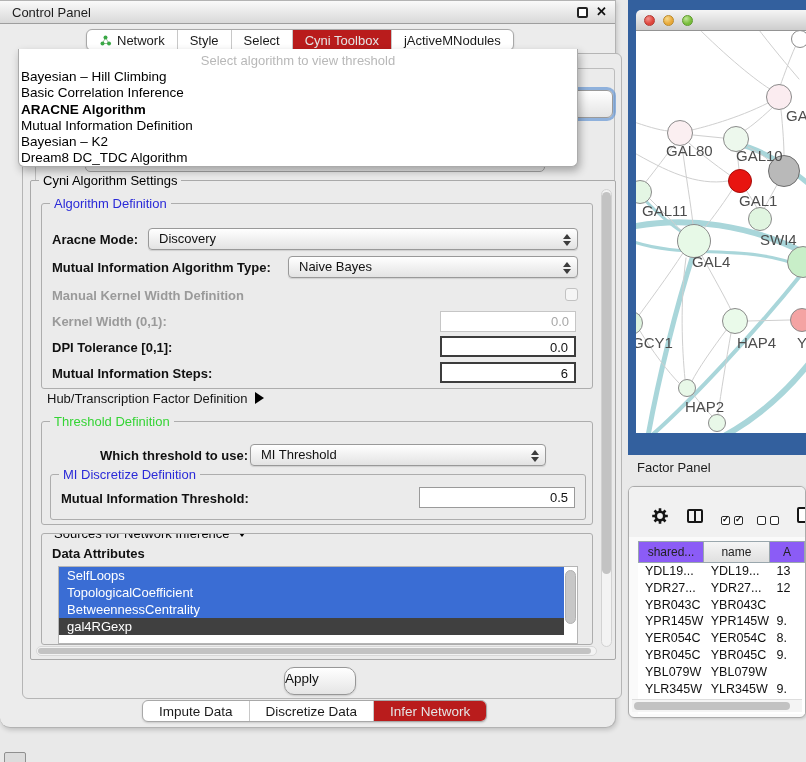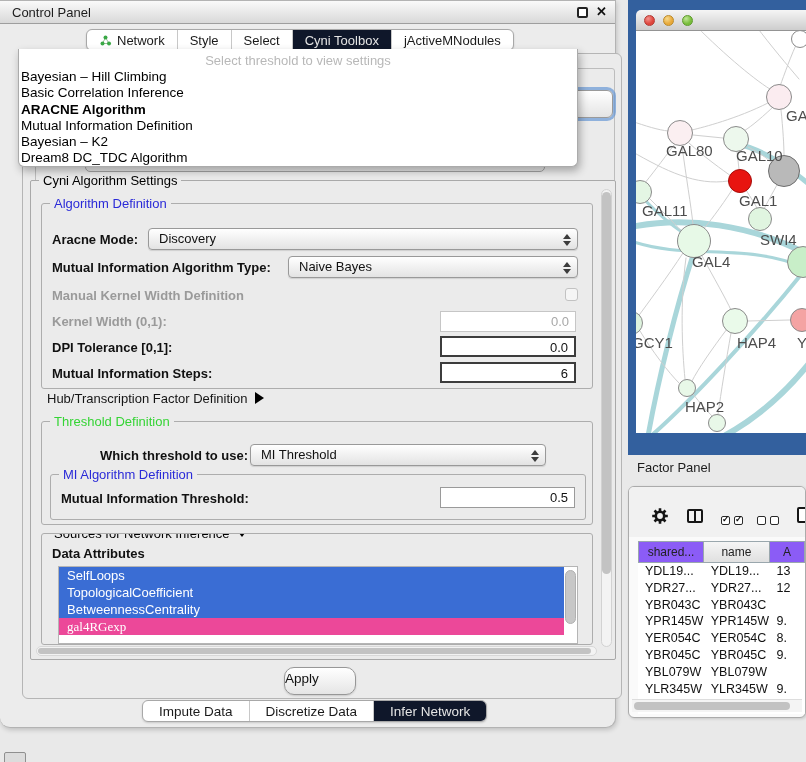"Cyni Toolbox" .seg.sel { background: #0f172a -> #b91c1c }
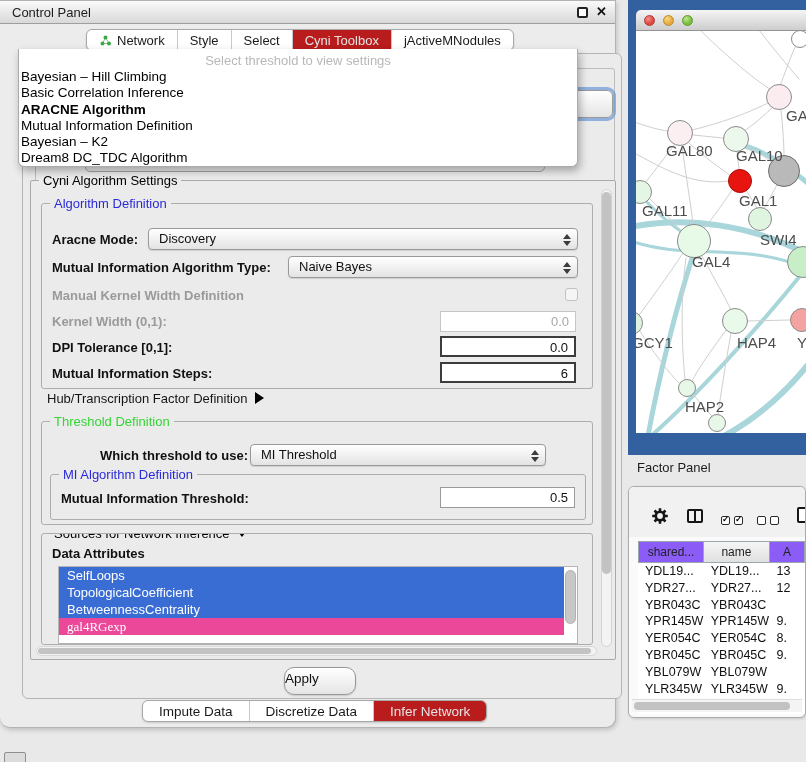"Select threshold to view settings" div.algo-ph { text: threshold to view settings -> algorithm to view threshold }
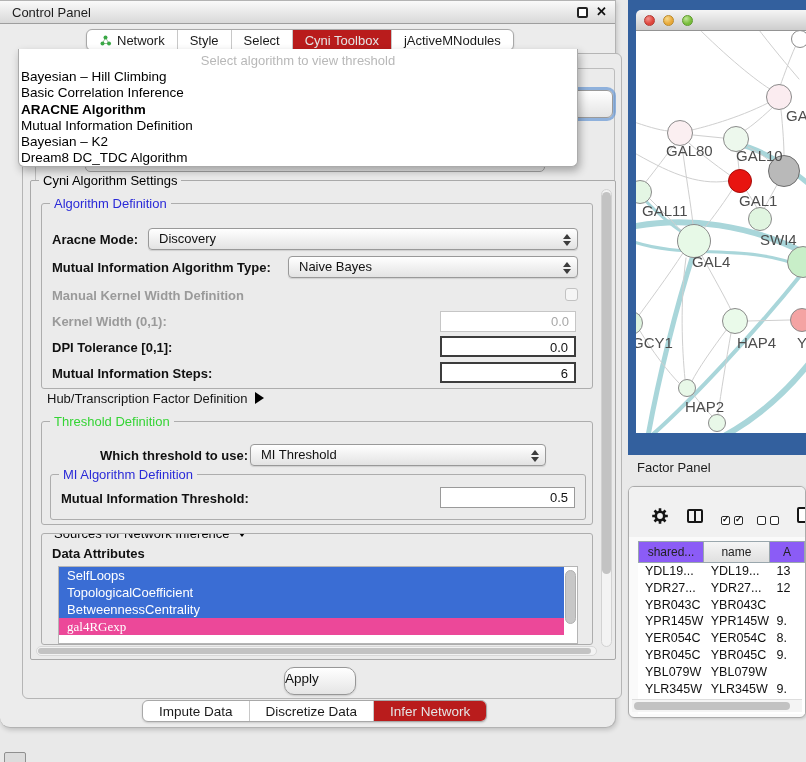"MI Algorithm Definition" span.legend { text: Algorithm -> Discretize }
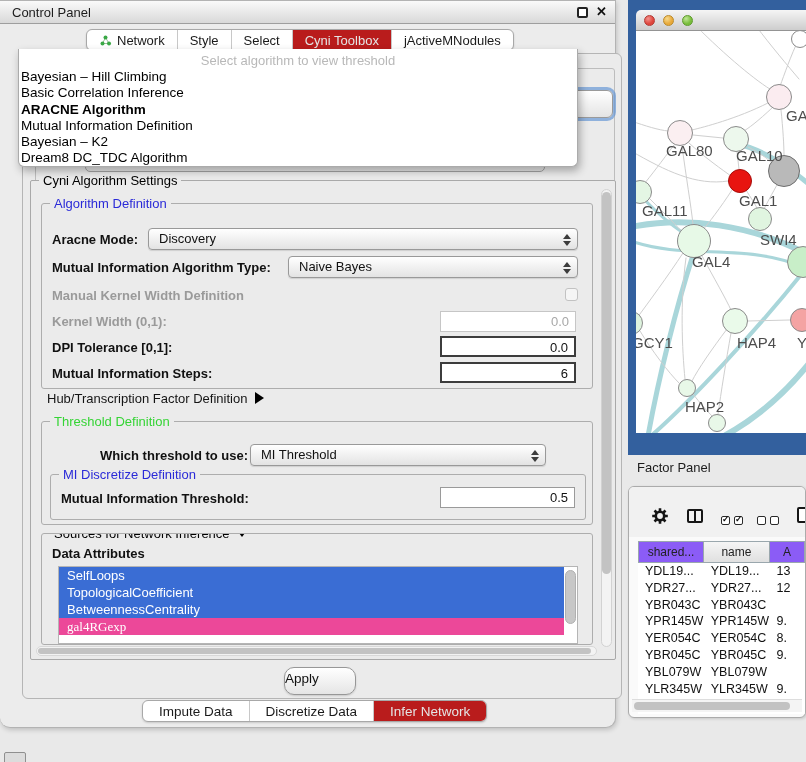"0.5" div.tinput { width: 135px -> 156px }
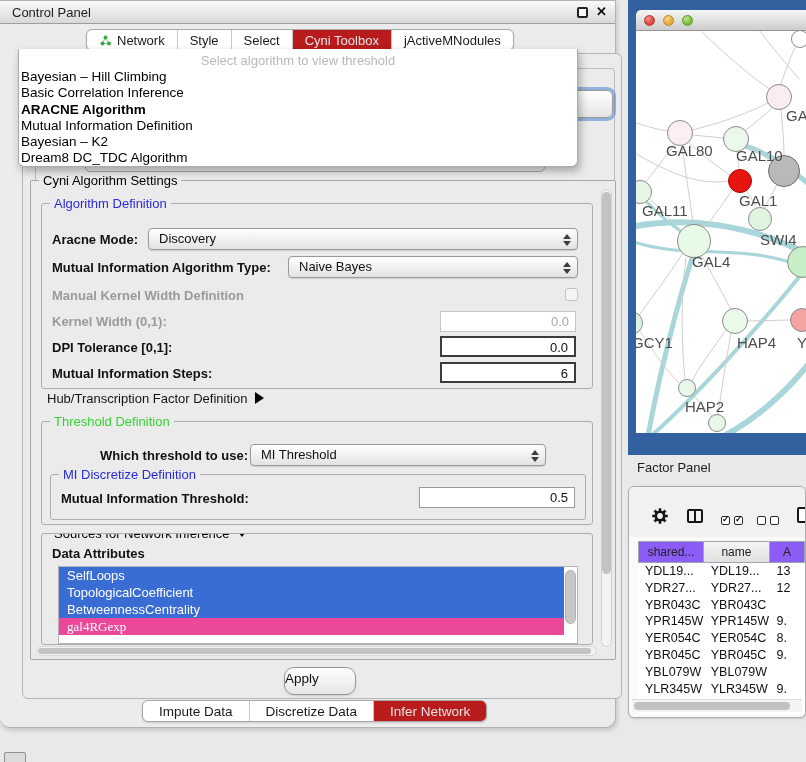"gal4RGexp" div.attr-item { background: #ec4899 -> #404040; font-family: Liberation Serif, serif -> none }
